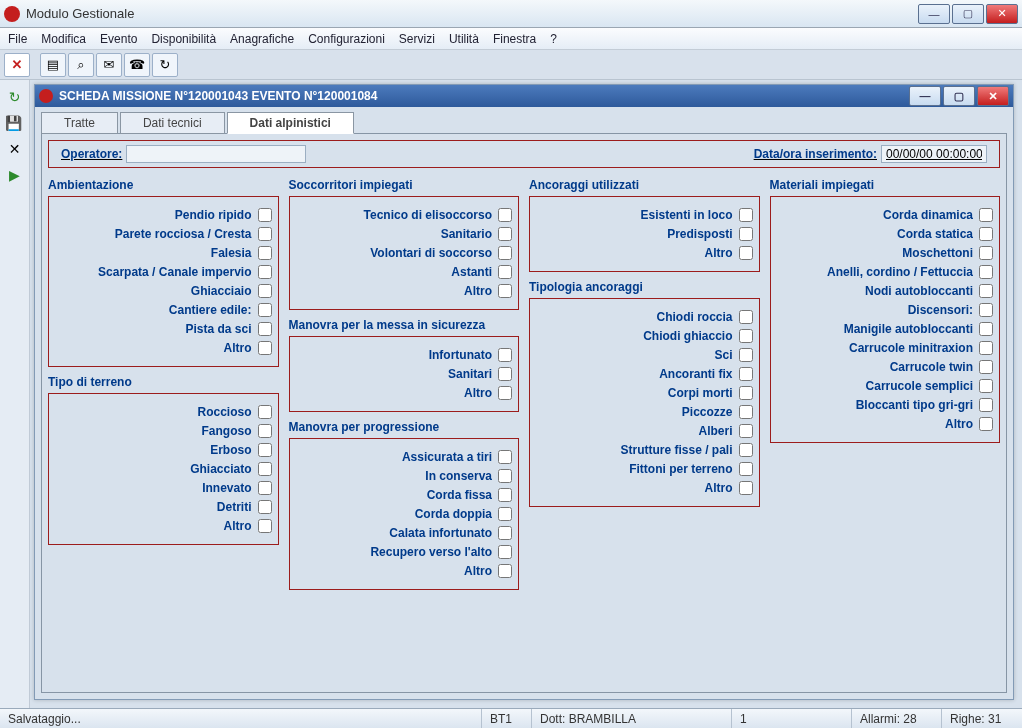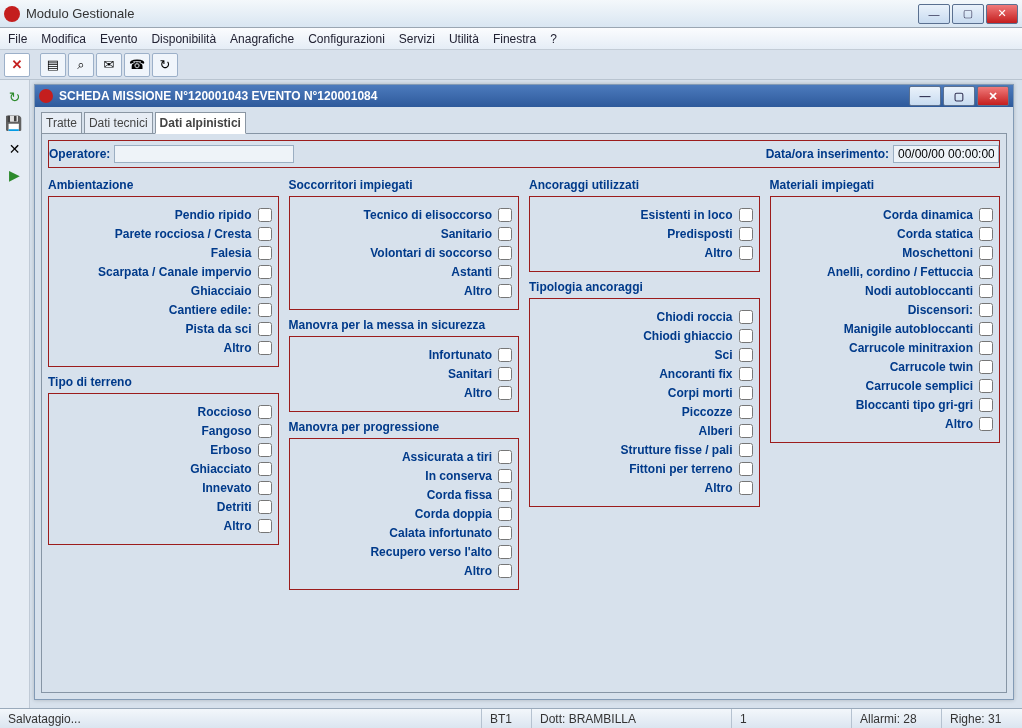"Tratte" .tab { padding: 3px 4px -> 3px 22px }
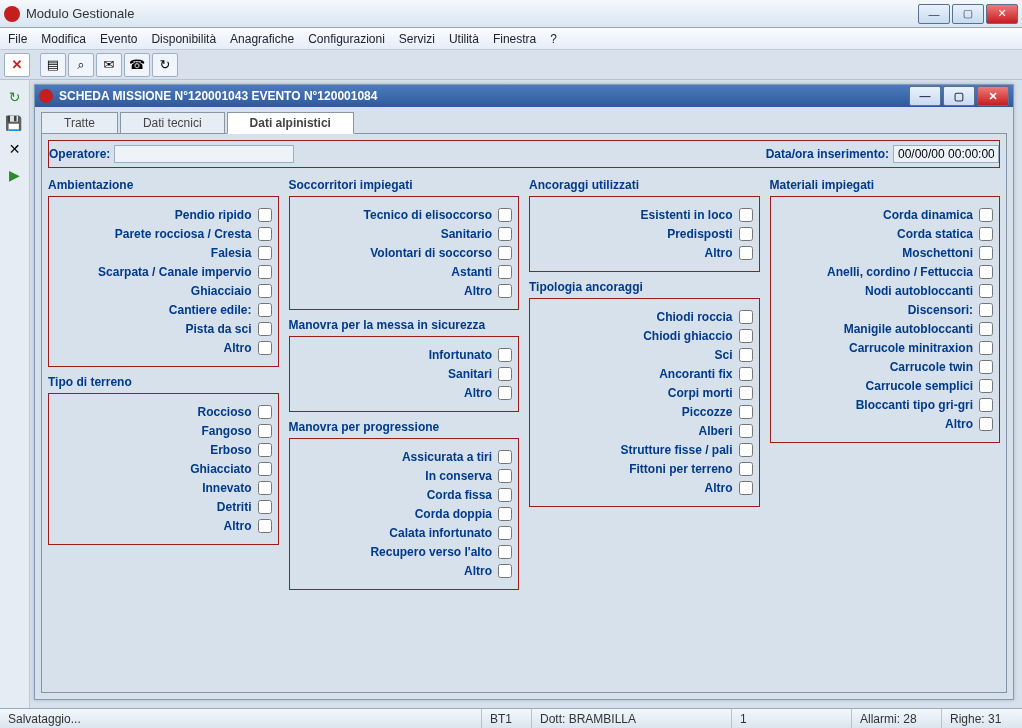"Operatore:" .header-row { padding: 4px 0 -> 4px 12px; text-decoration: none -> underline }
